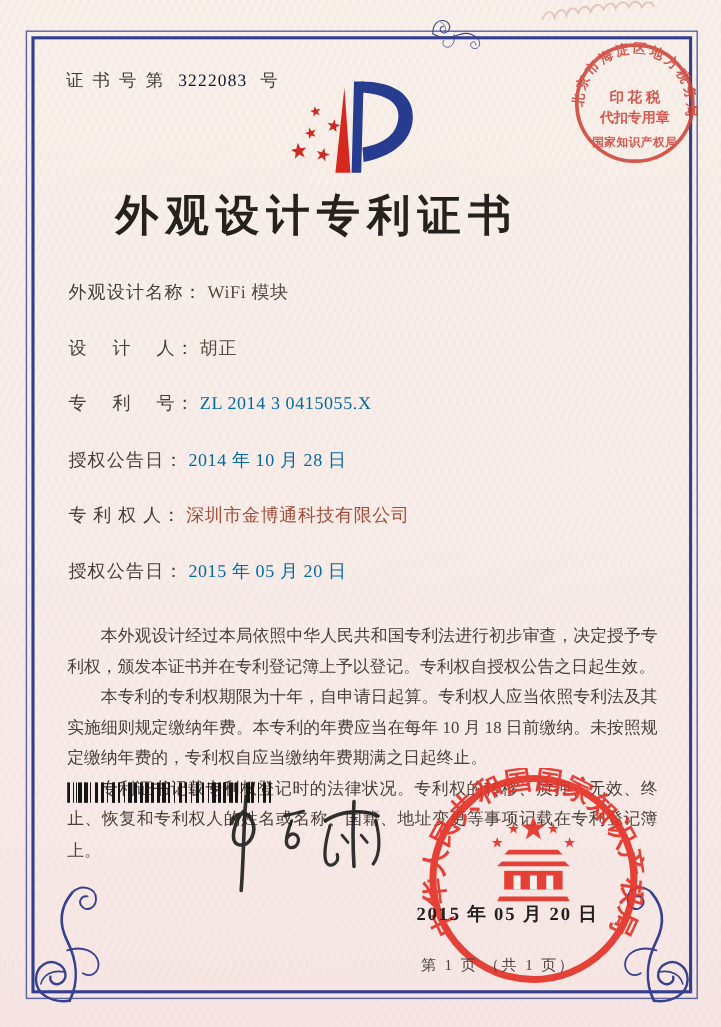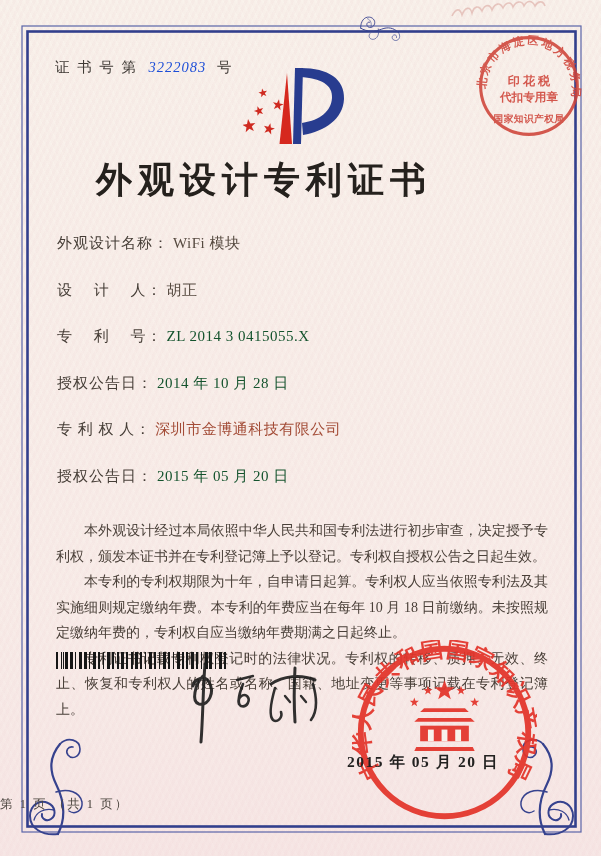"3222083" .cert-no .num { color: #1d4ed8 -> #0f172a; font-style: italic -> none }
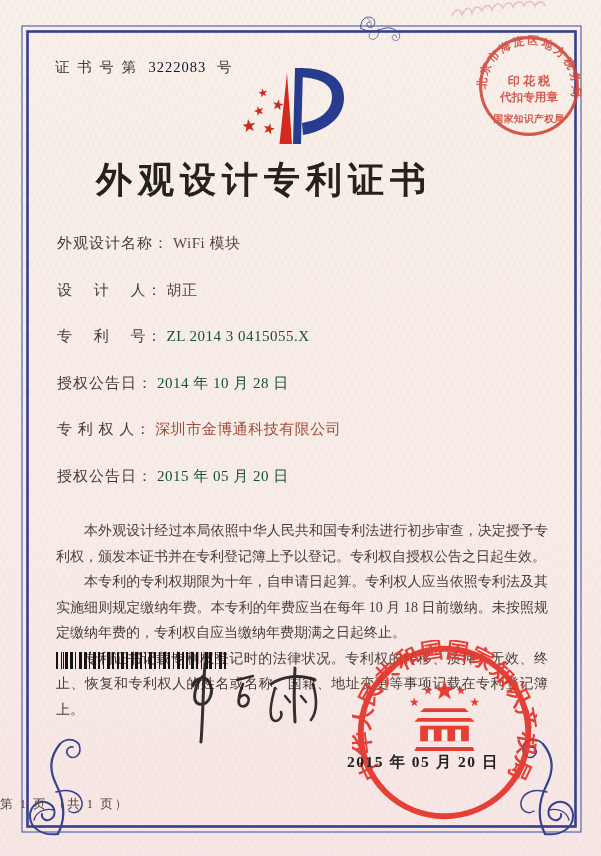"ZL 2014 3 0415055.X" .field-row.num .val { color: #14532d -> #0369a1 }
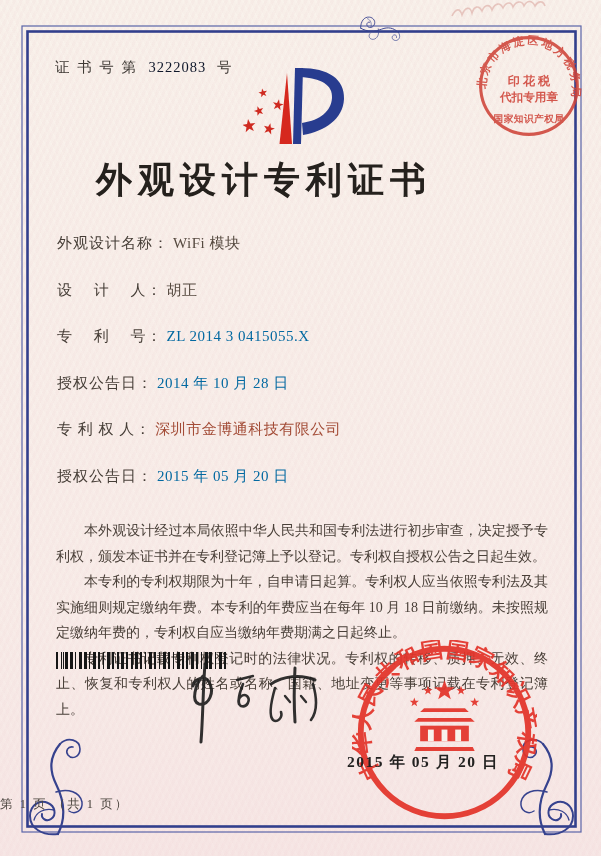"第 1 页 （共 1" .footer { text-align: left -> right }
